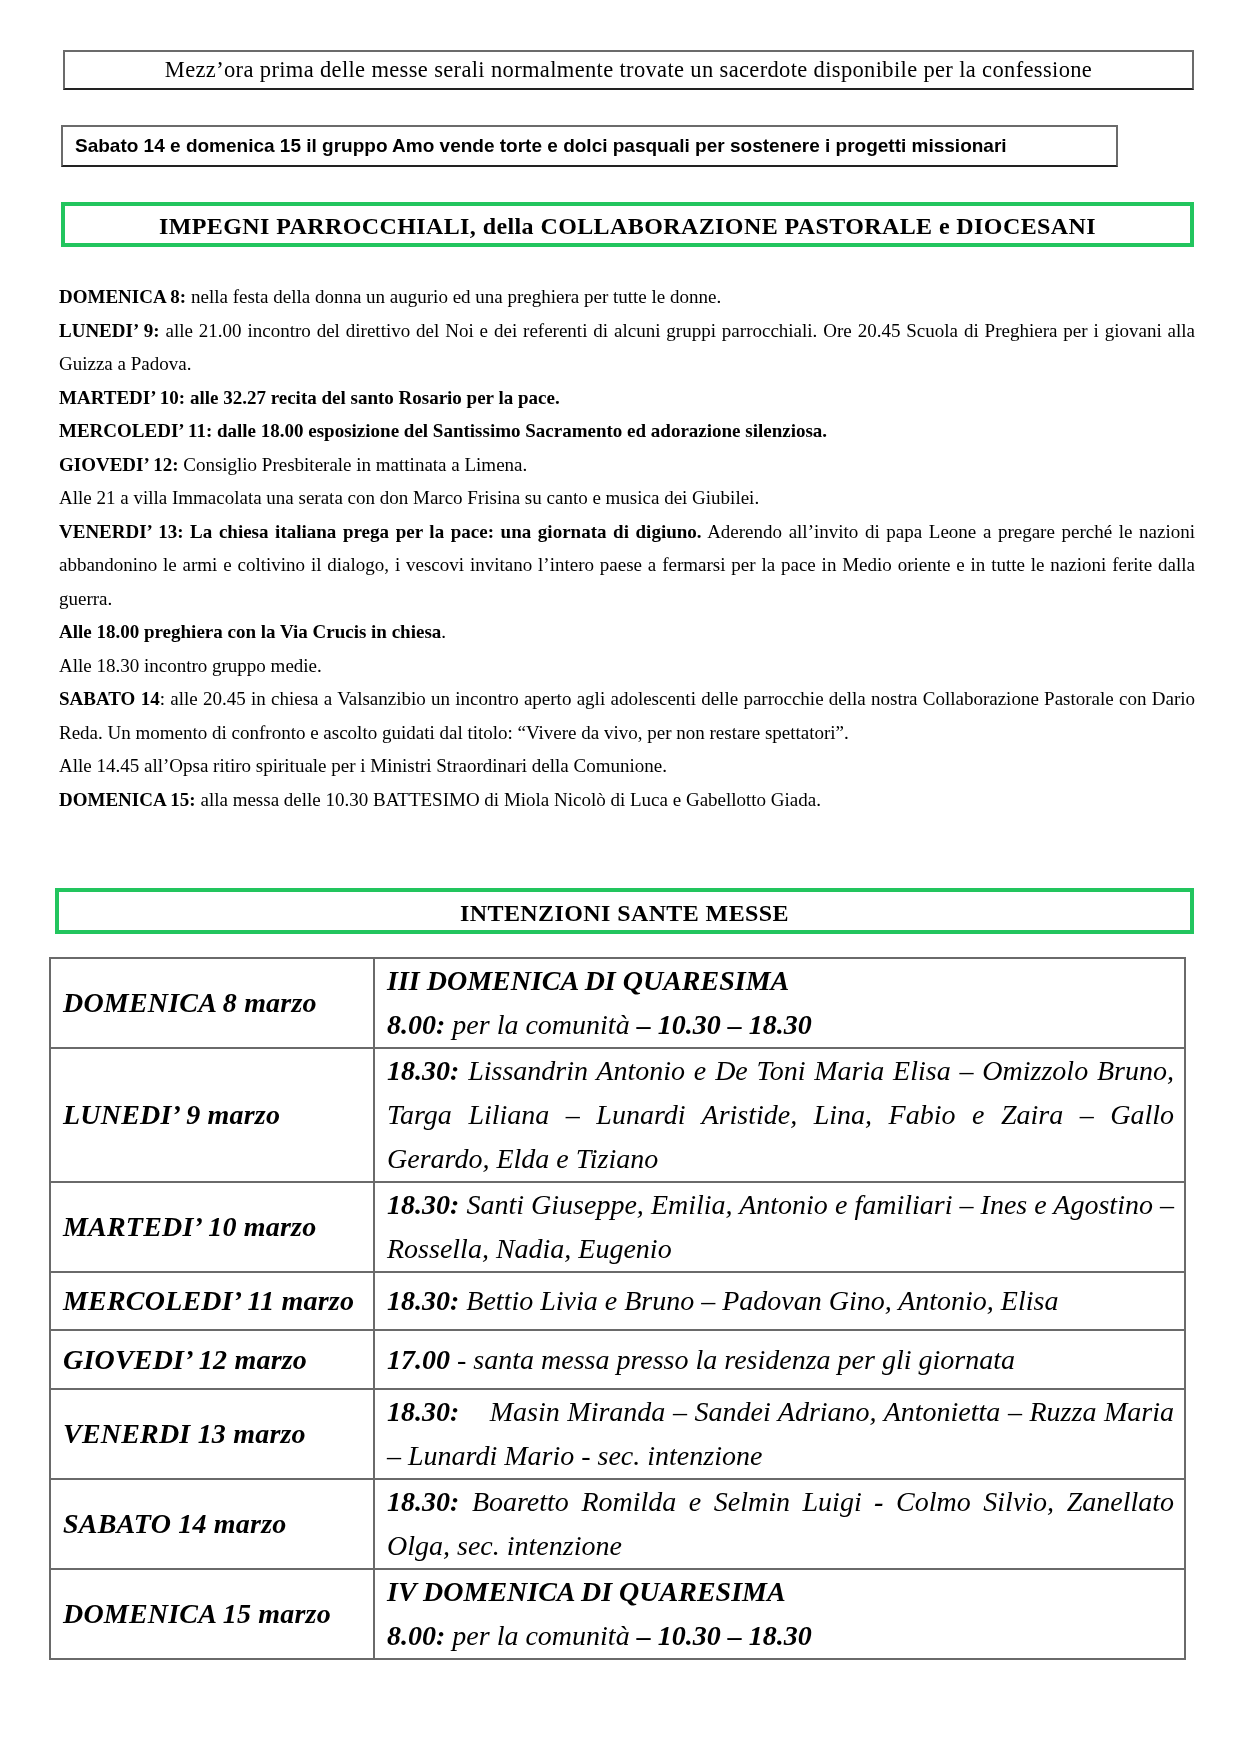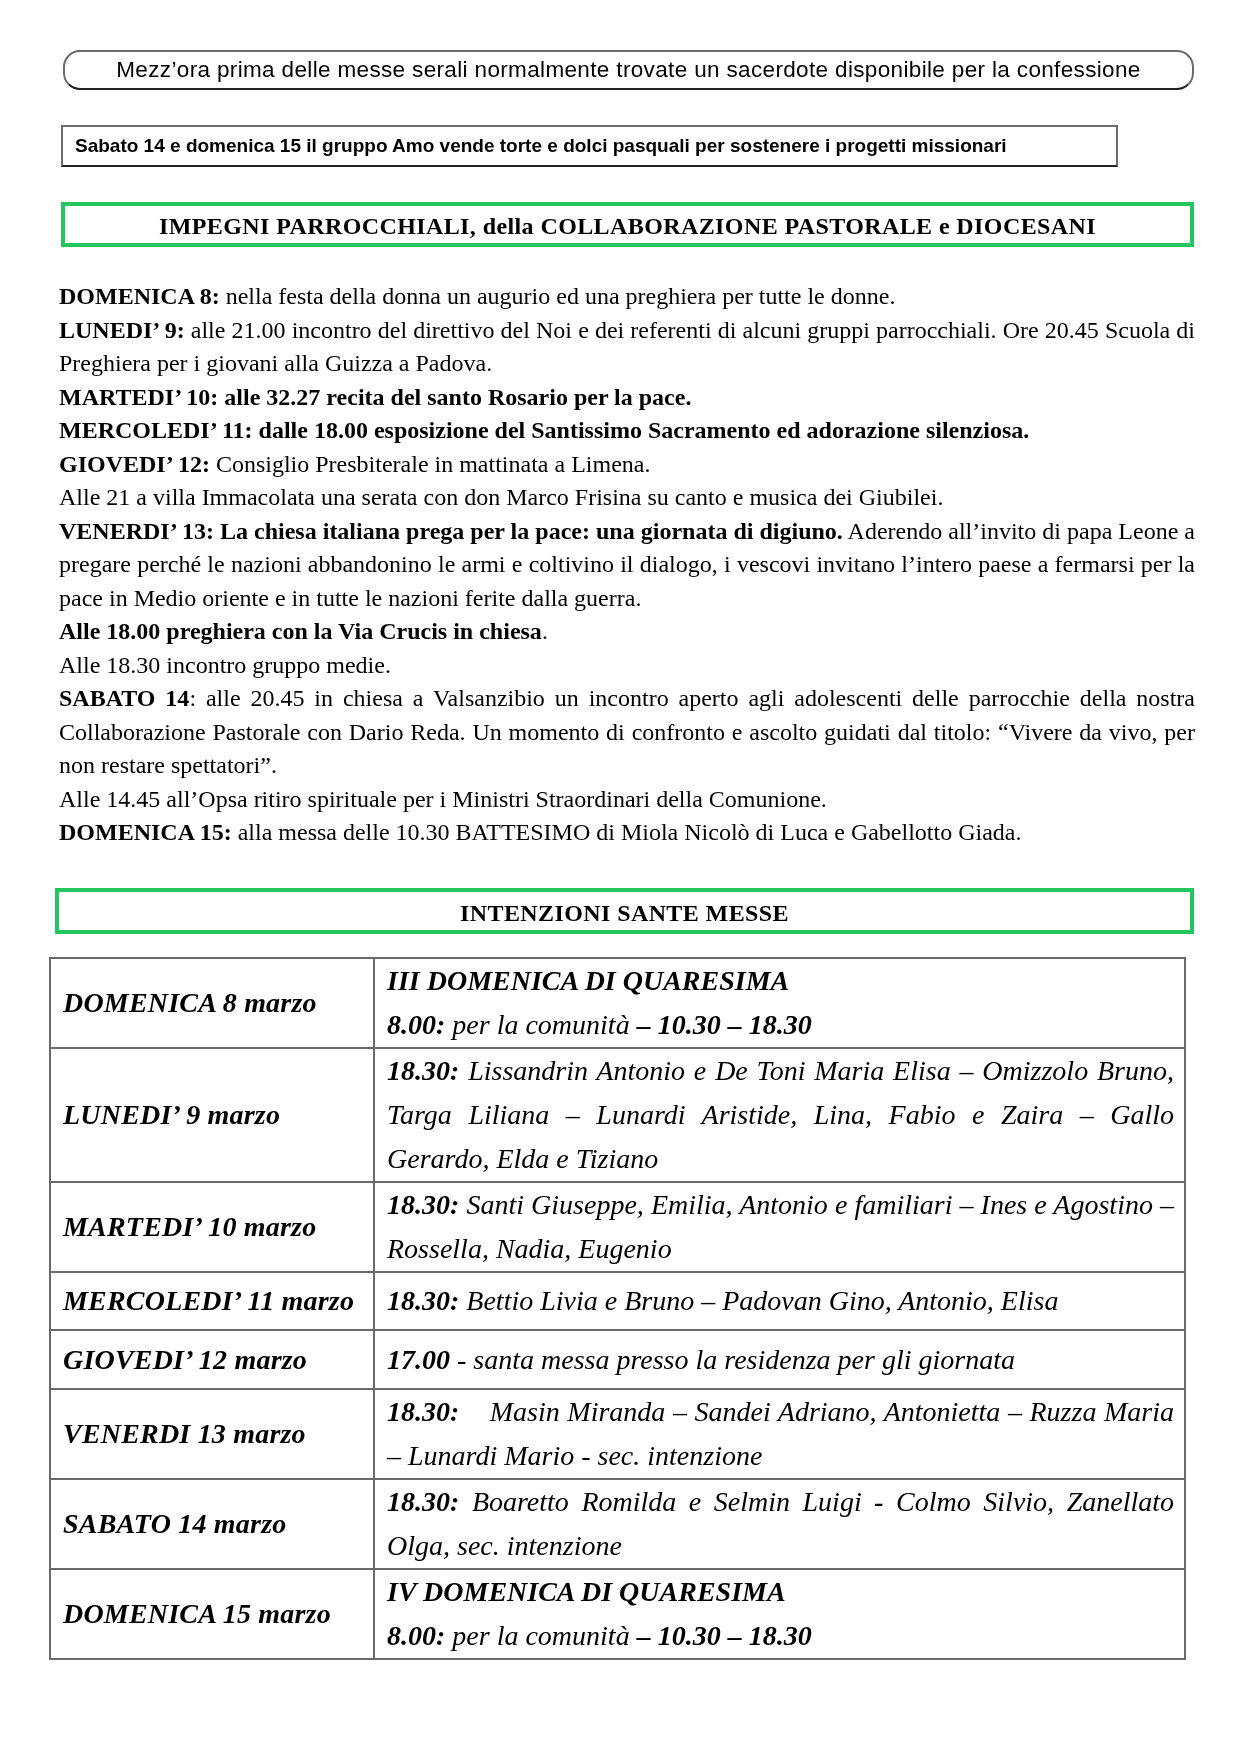"Mezz’ora prima delle messe serali" #box-confession { border-radius: 17px -> none; font-family: Liberation Sans, sans-serif -> Liberation Serif, serif }
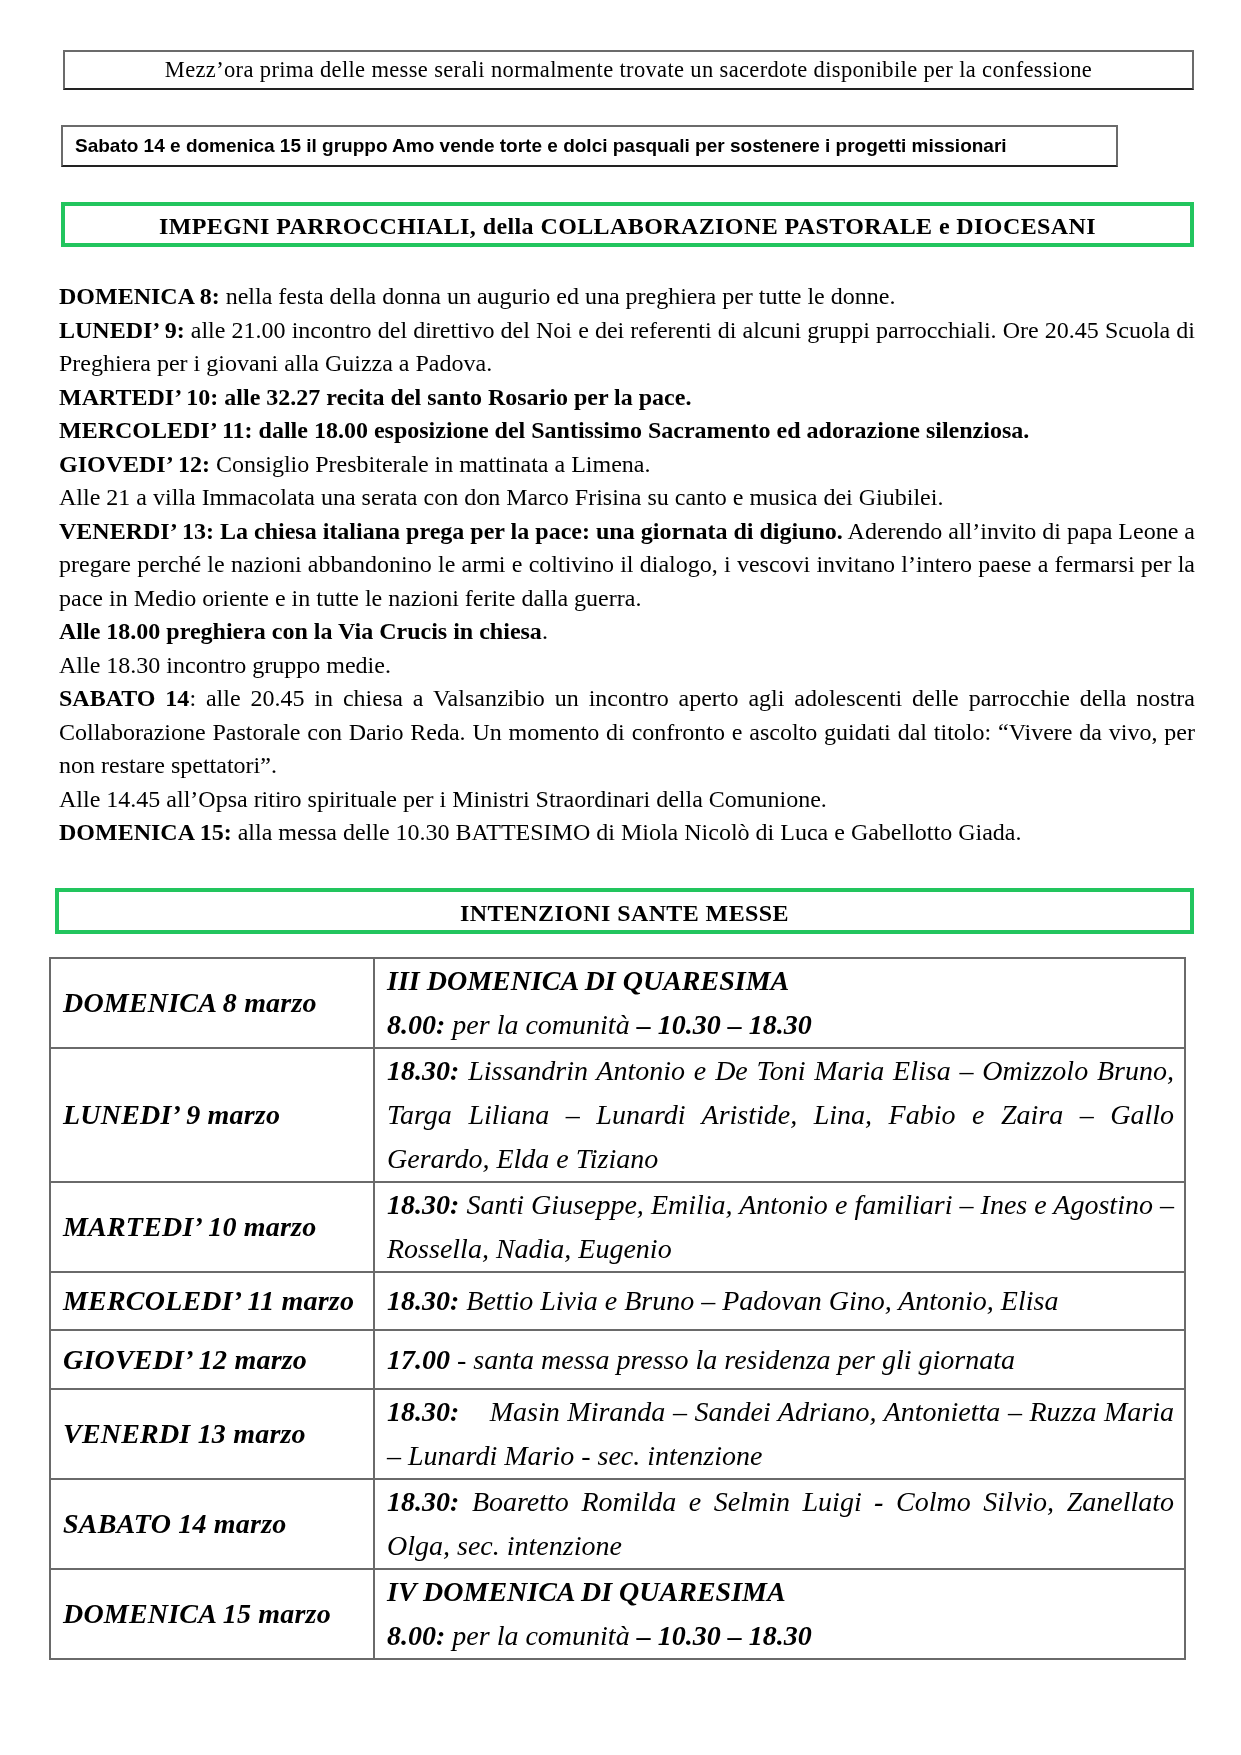"DOMENICA 8: nella festa della" #events { font-size: 24px -> 19px }
